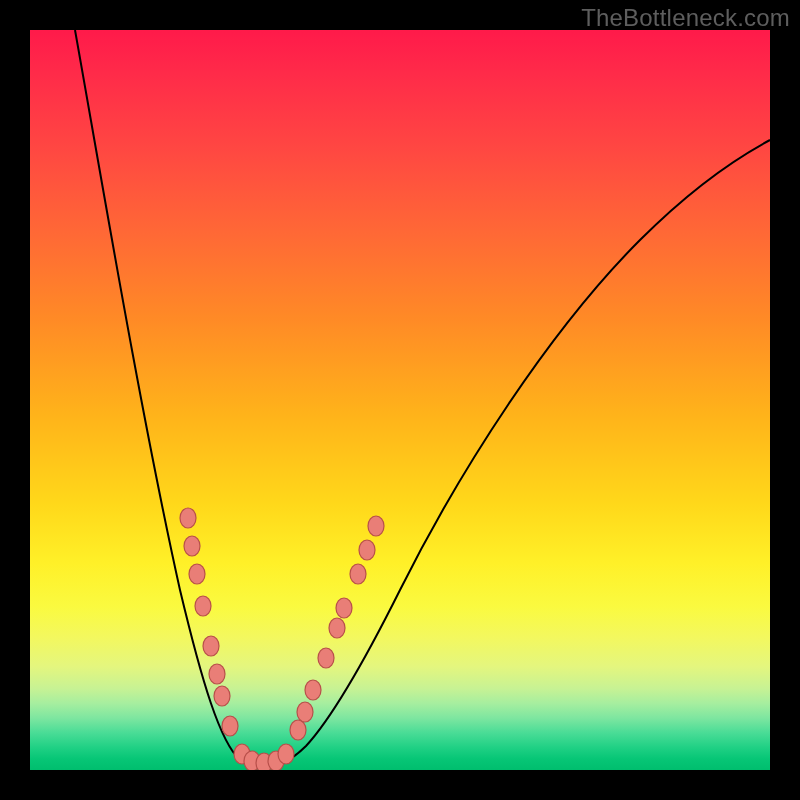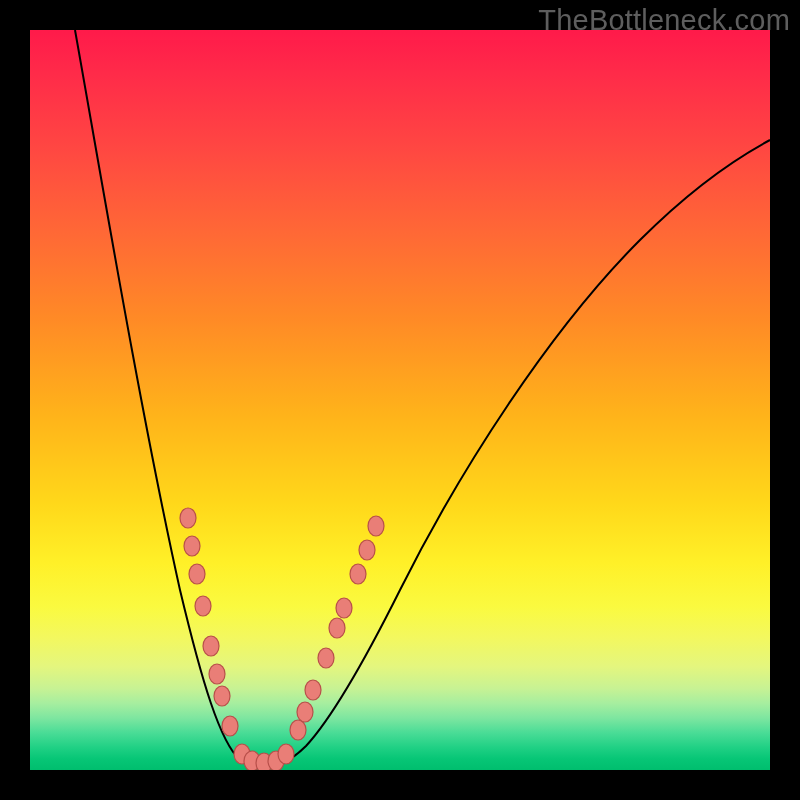"TheBottleneck.com" .watermark { font-size: 29px -> 24px }
